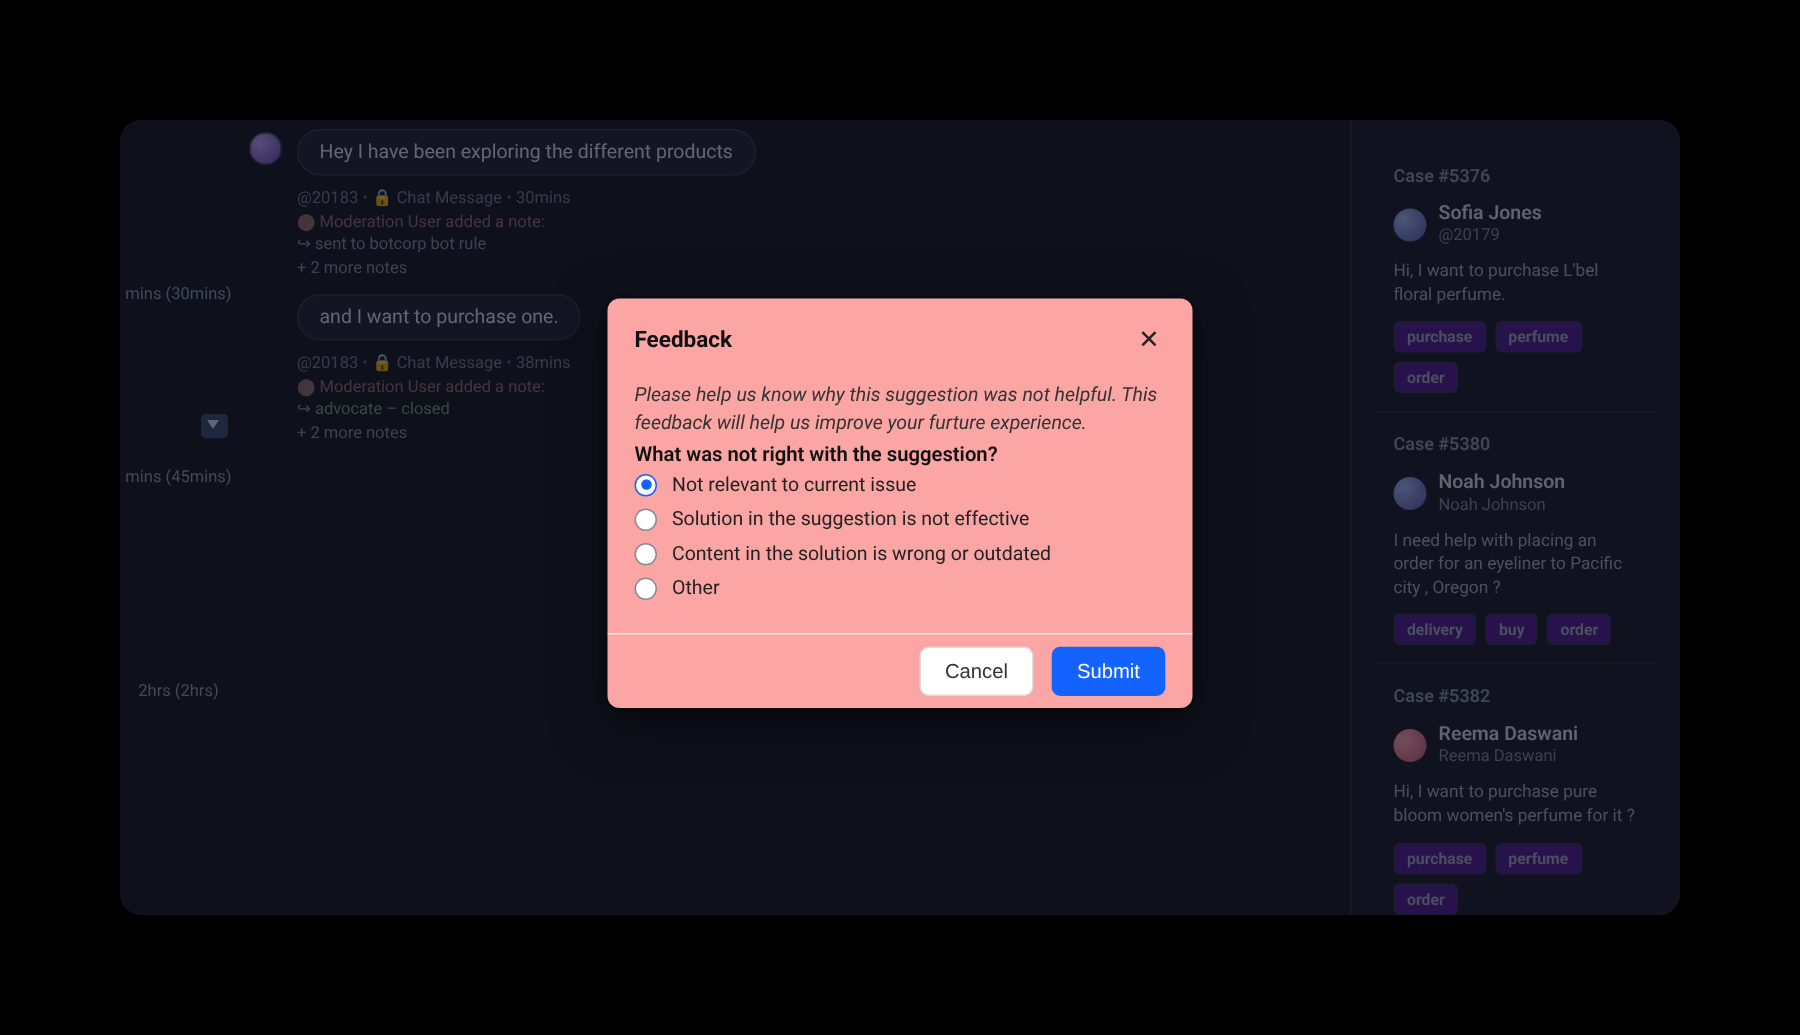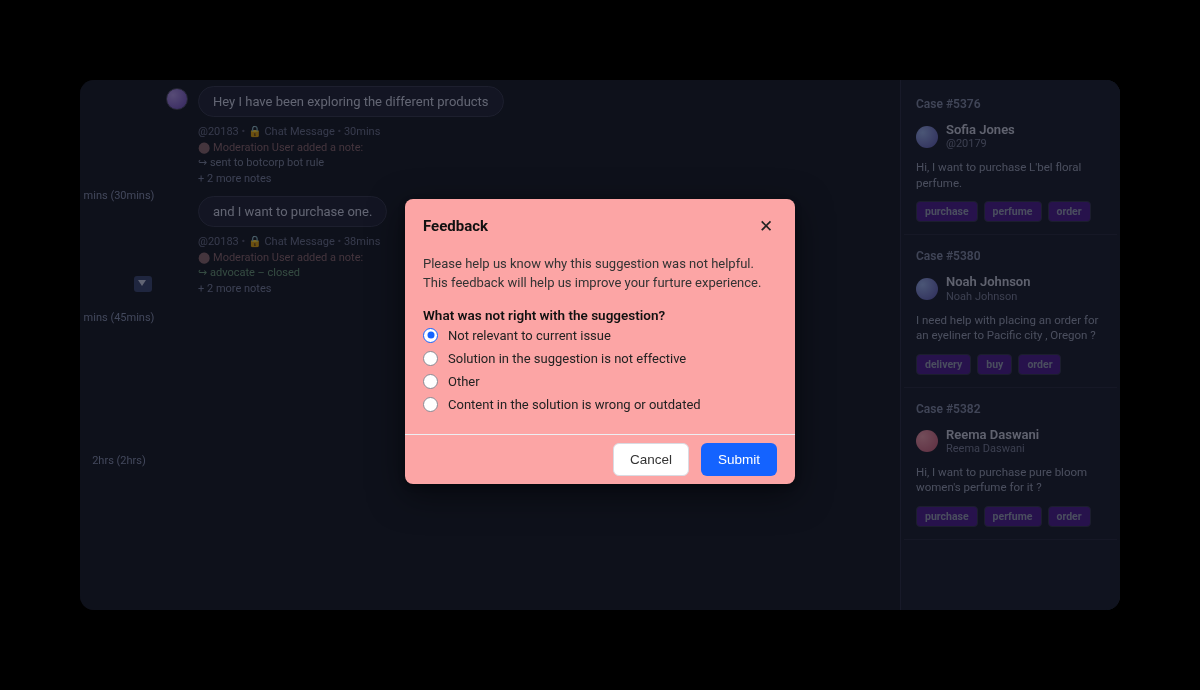"Case #5376" .right { padding: 3px -> 16px }
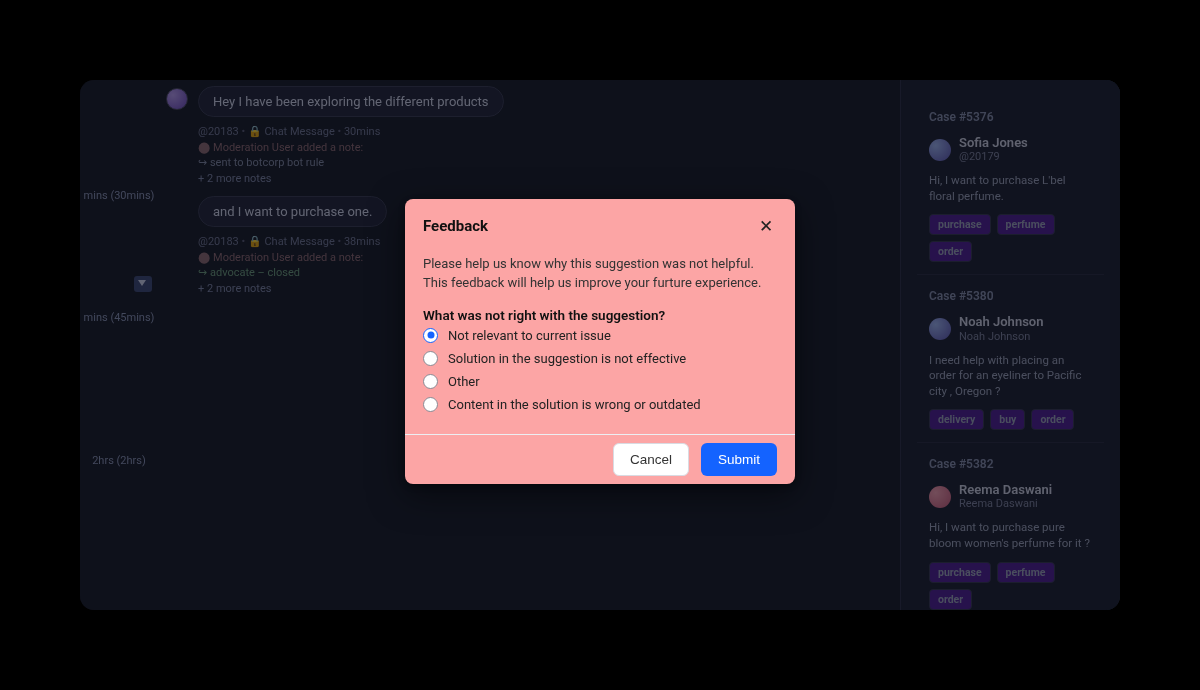"Please help us know why" .mb-desc { font-style: none -> italic; margin-bottom: 14px -> 2px }
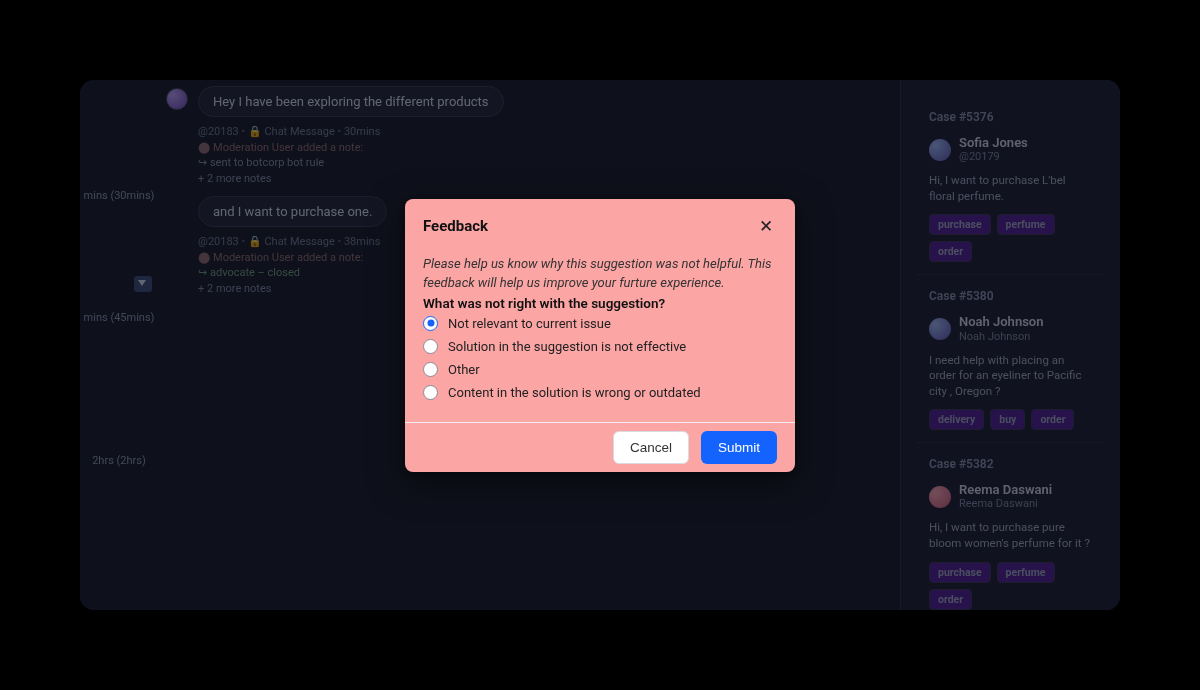"Other" div.opt { order: before "Content in the solution is" -> after "Content in the solution is" }
